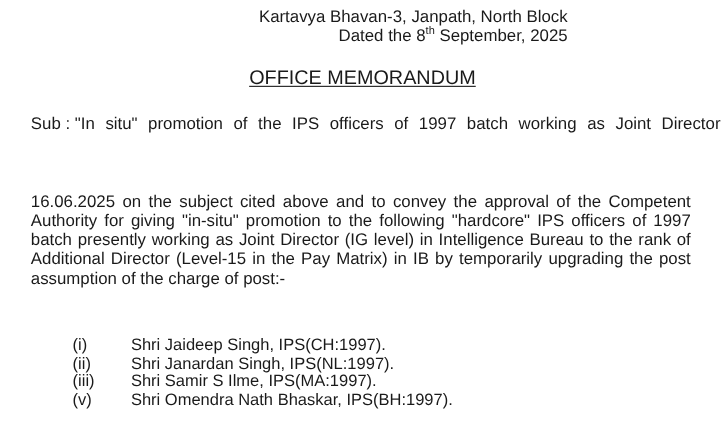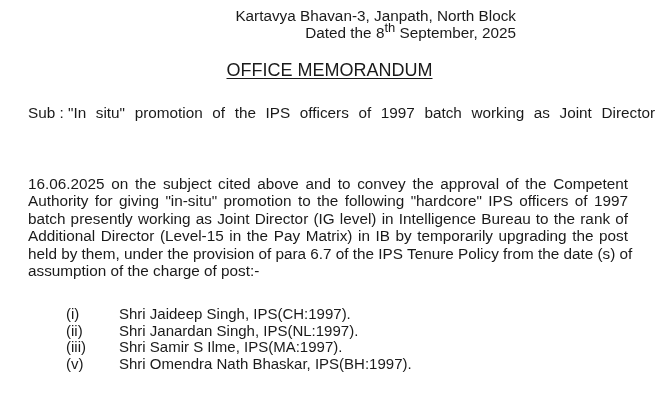"th" .addr sup { font-size: 13px -> 10px }
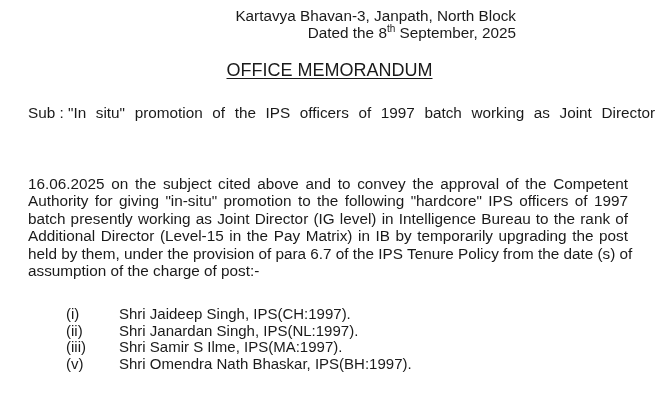"held by them, under the" span.bline { html: <span>held by them, under the provision of para 6.7 of the IPS Tenure Policy from the date (s) of</span> -> none }
